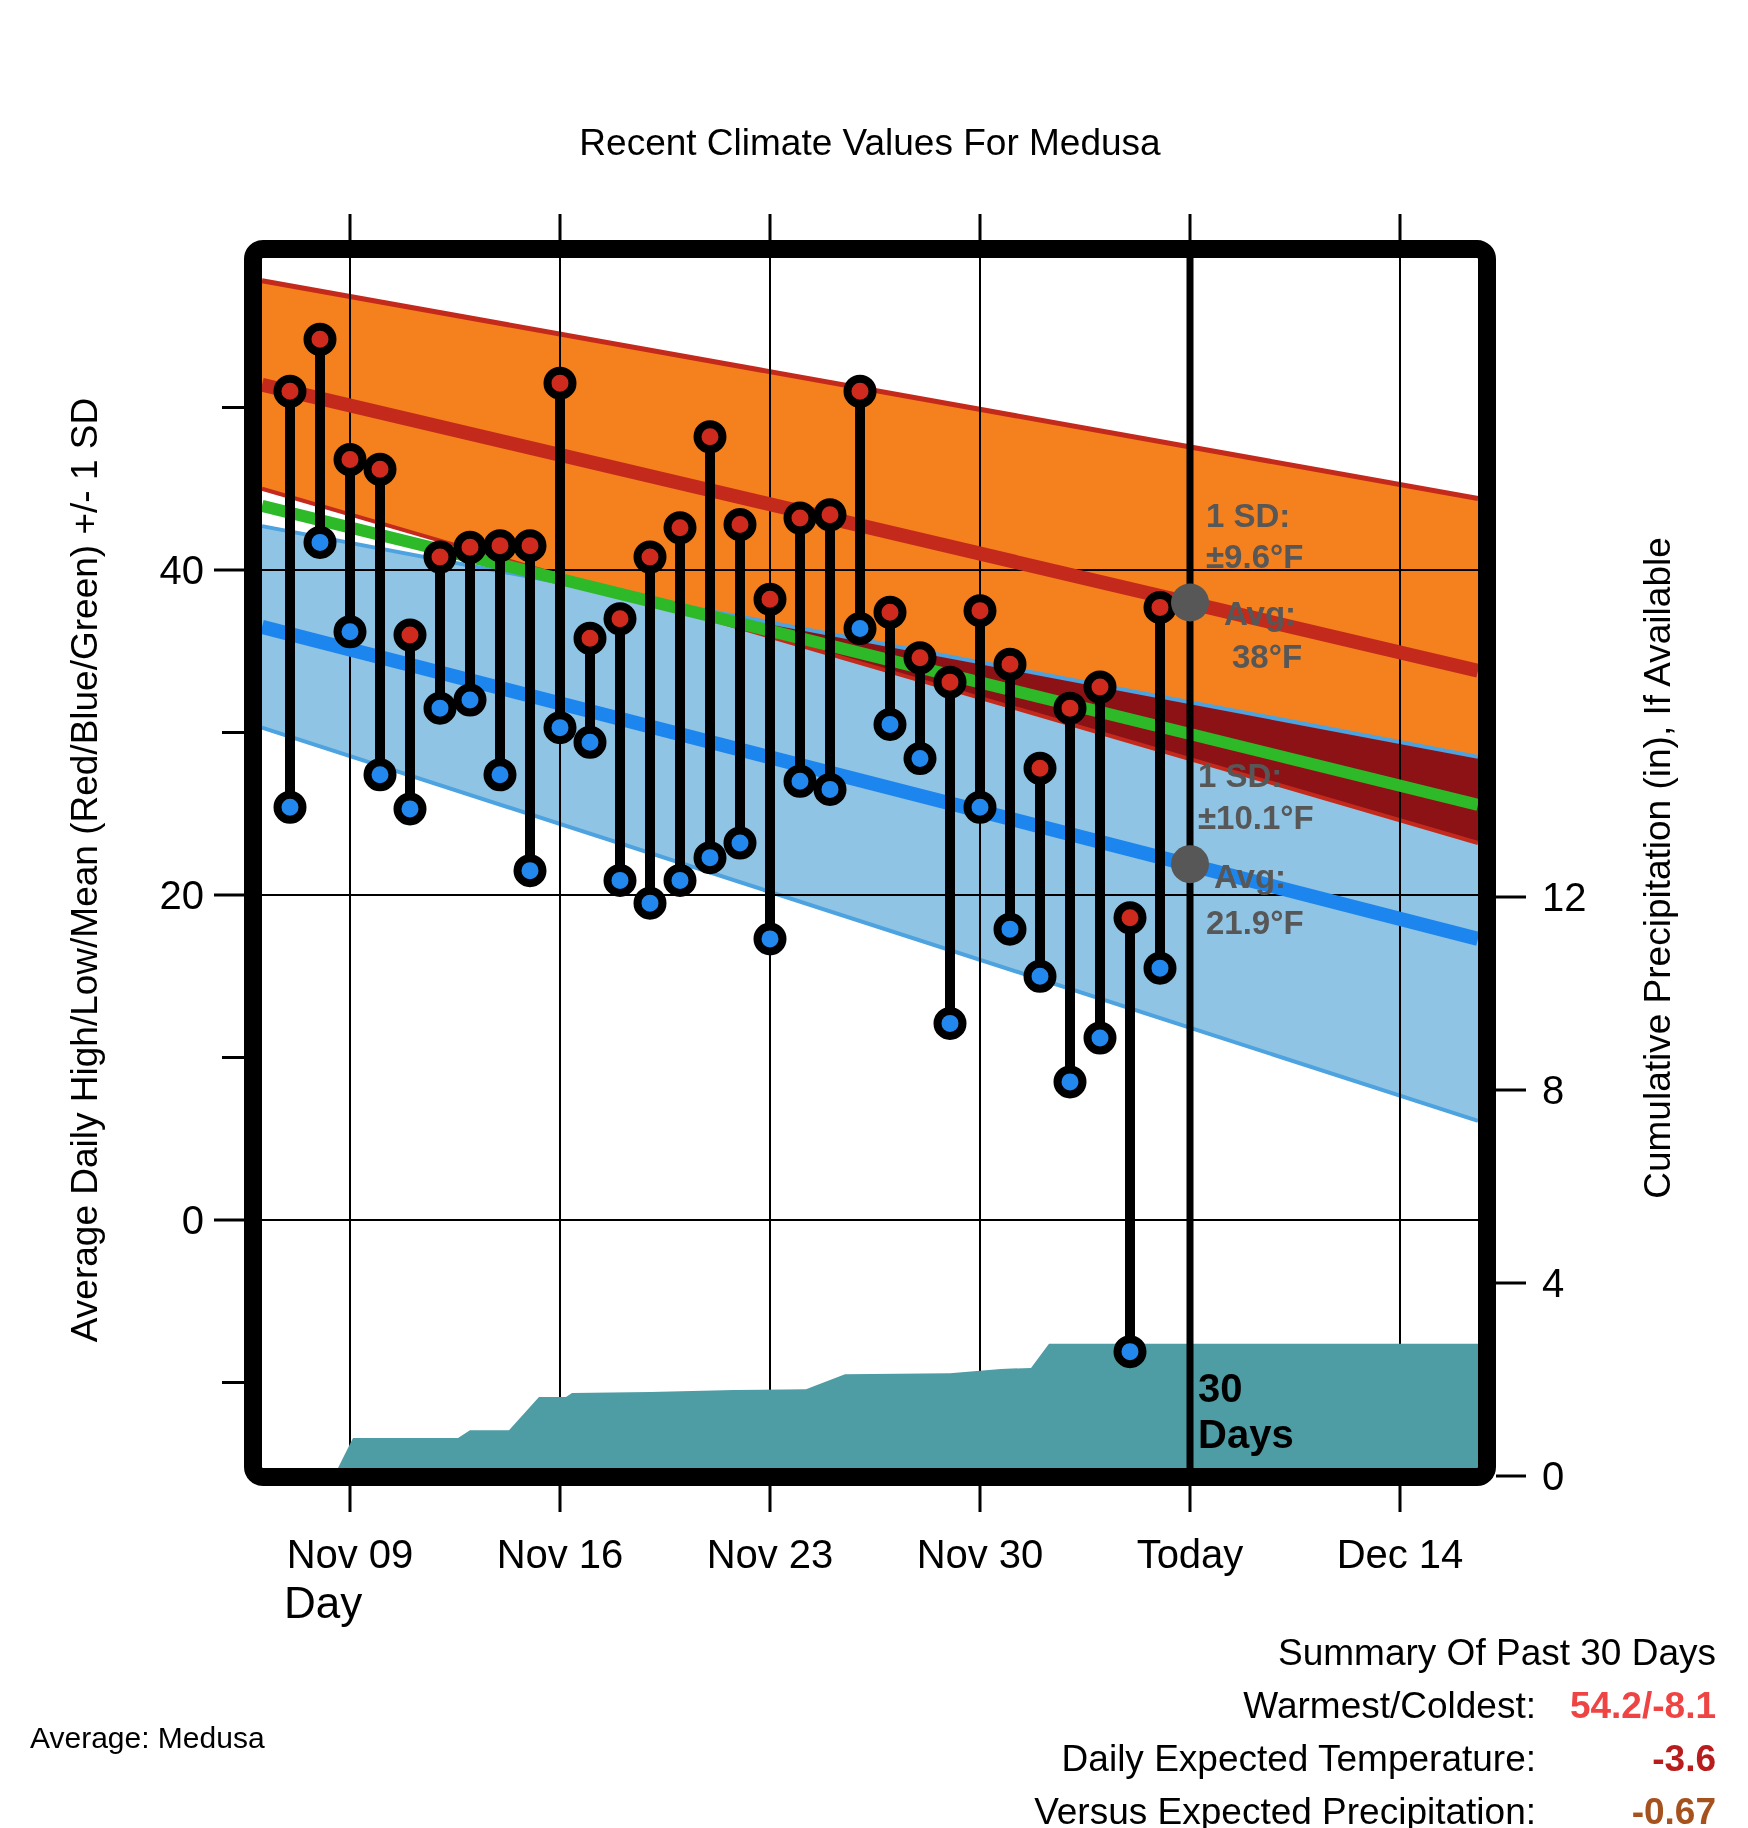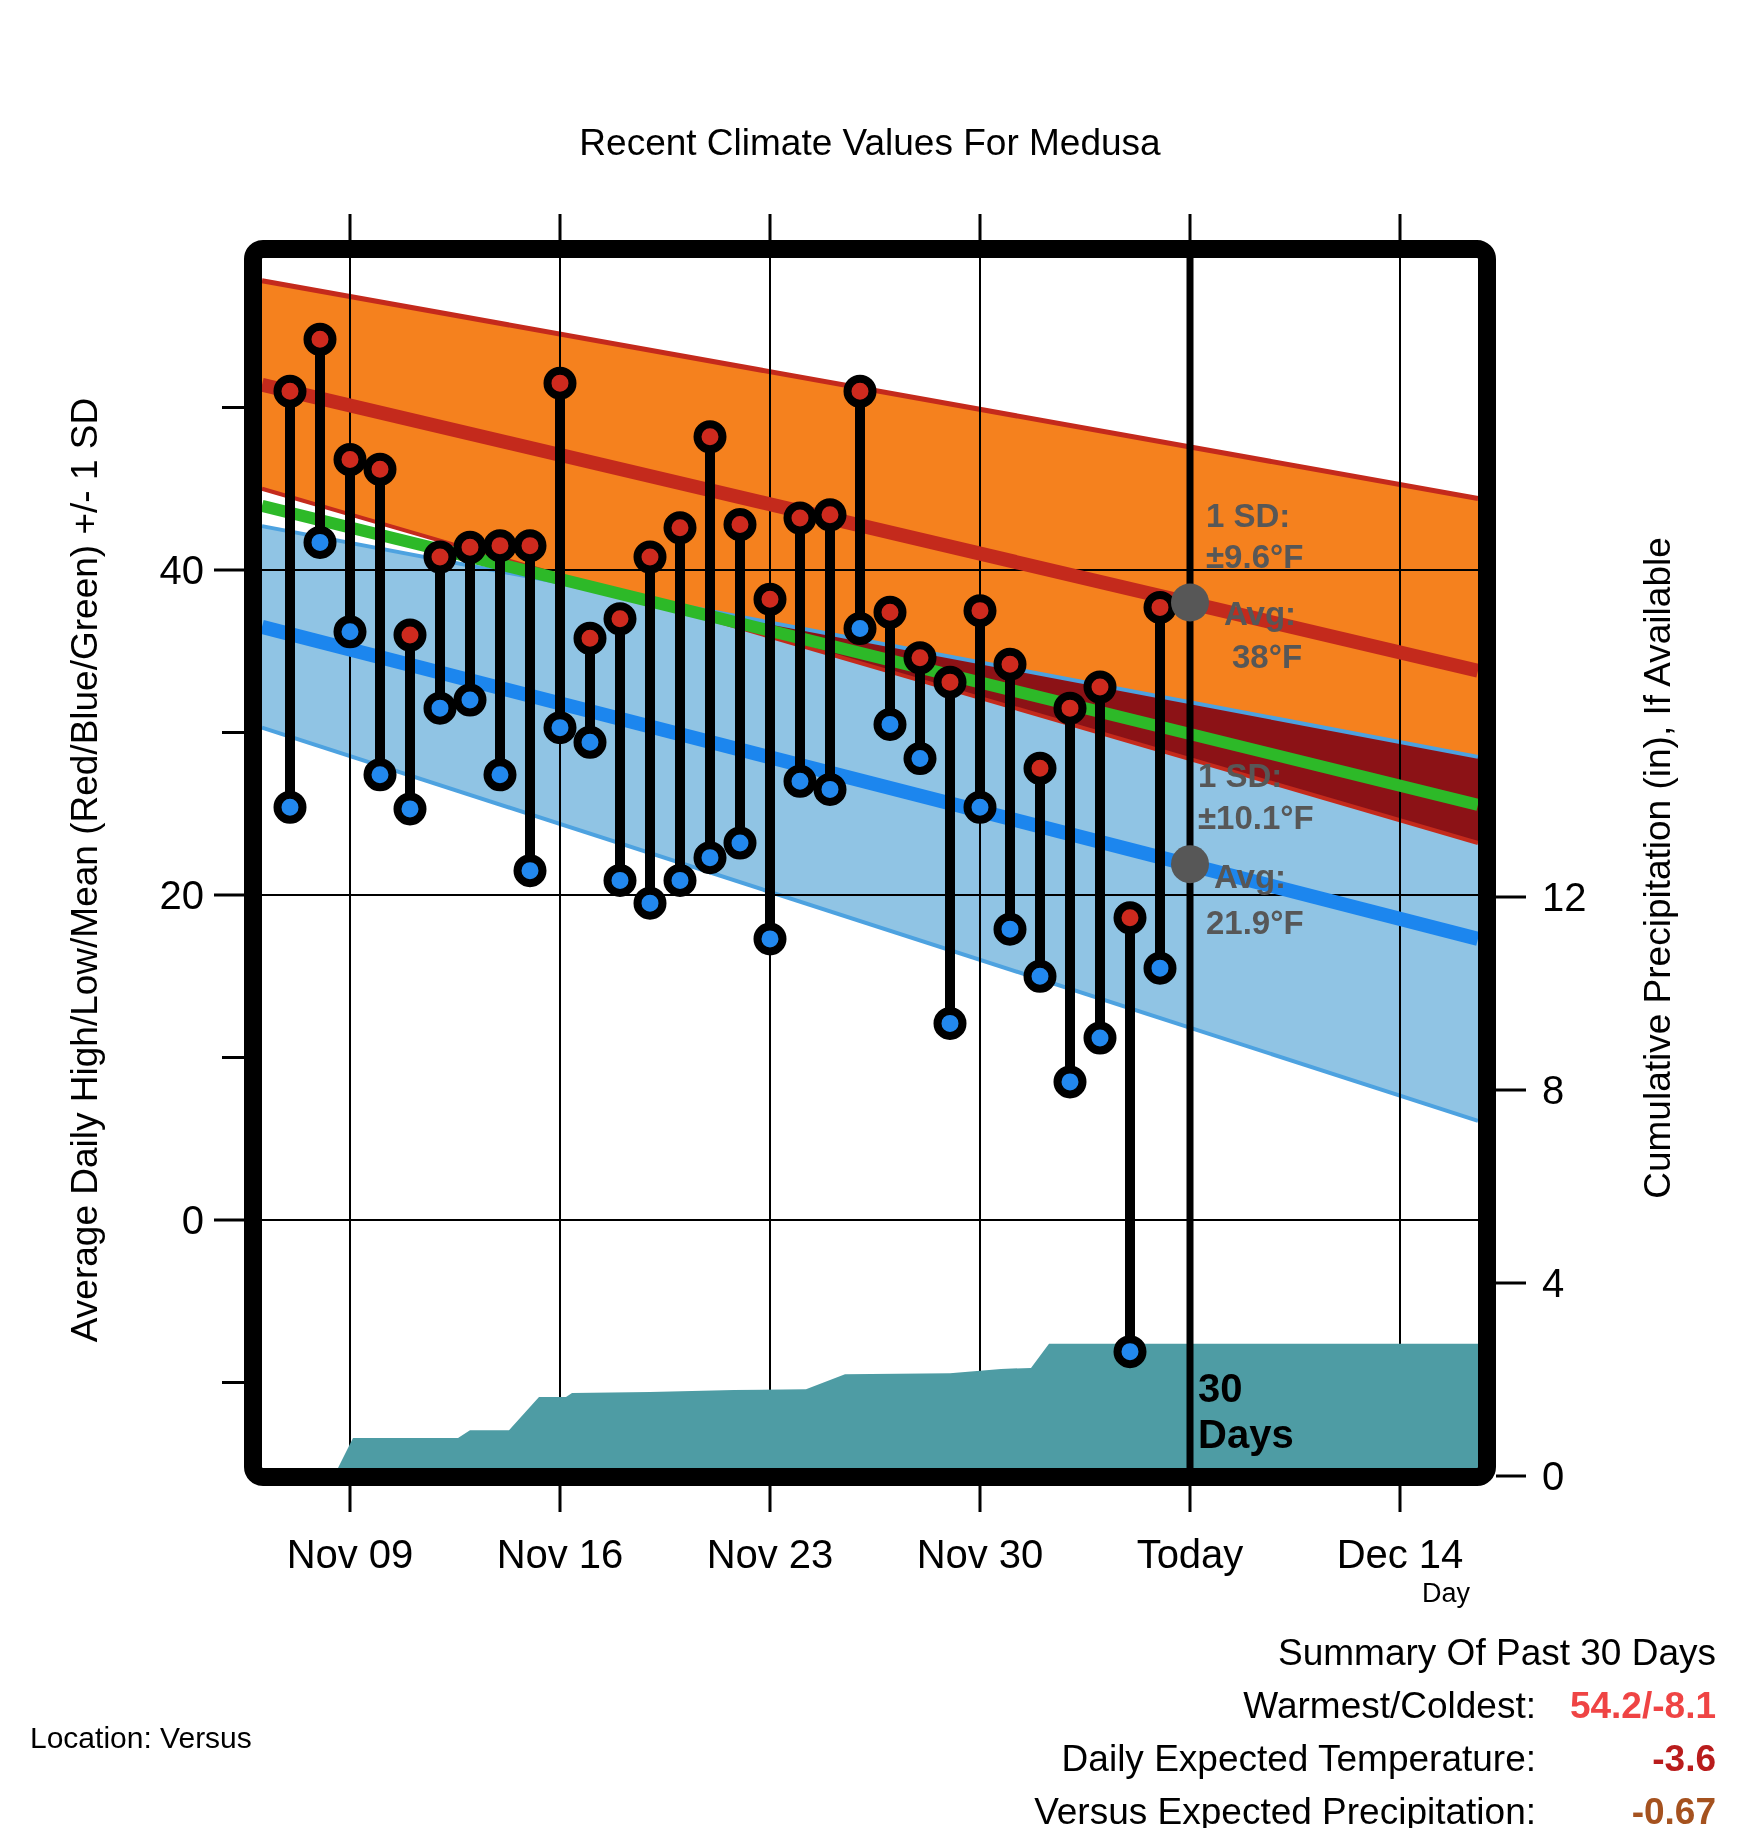"Day" .xlabel { font-size: 27px -> 44px; left: 270px -> 284px; text-align: right -> left }
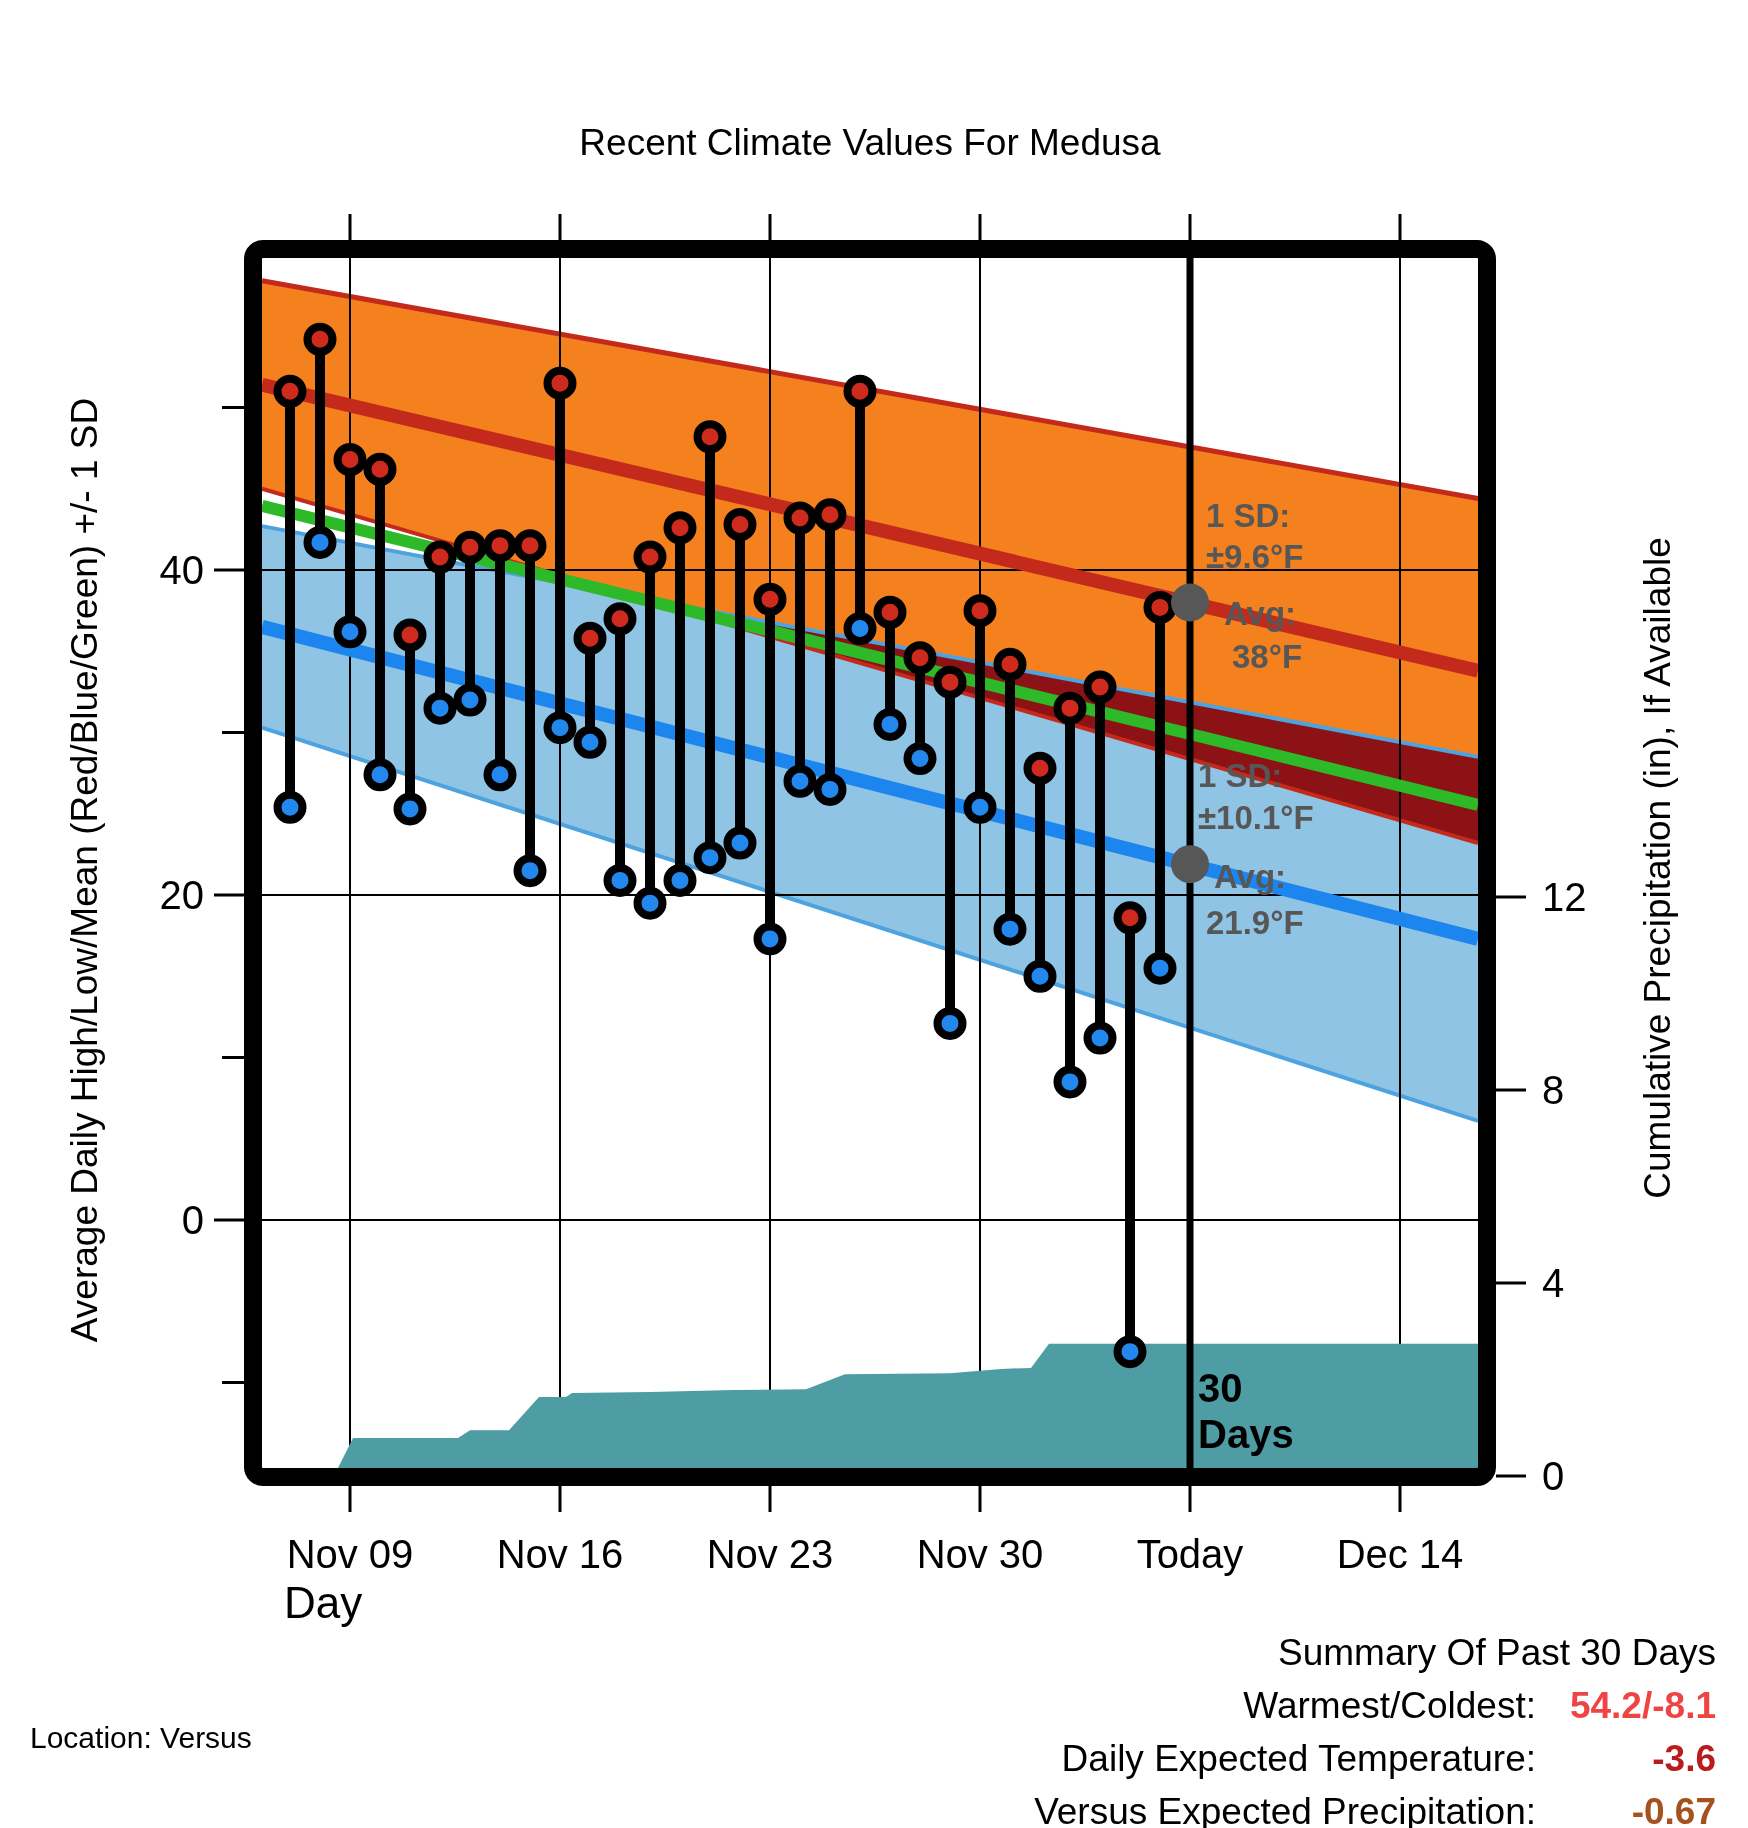"Location: Versus" div { text: Location: Versus -> Average: Medusa }
